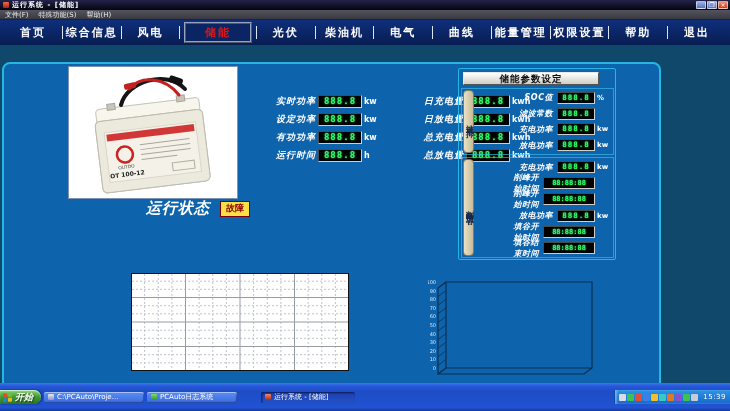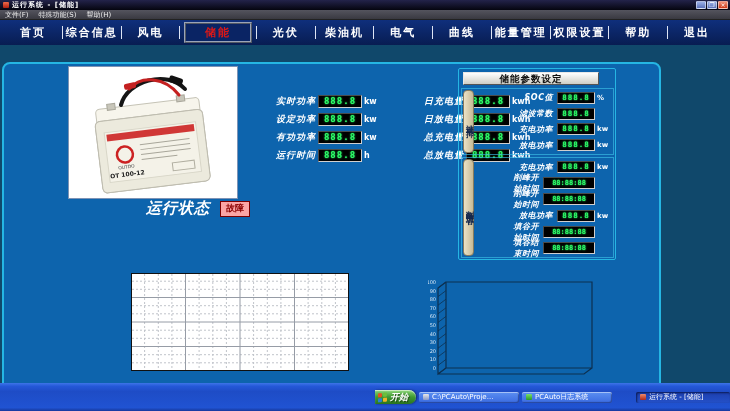"故障" .alarm { background: #fca5a5 -> #fde047 }
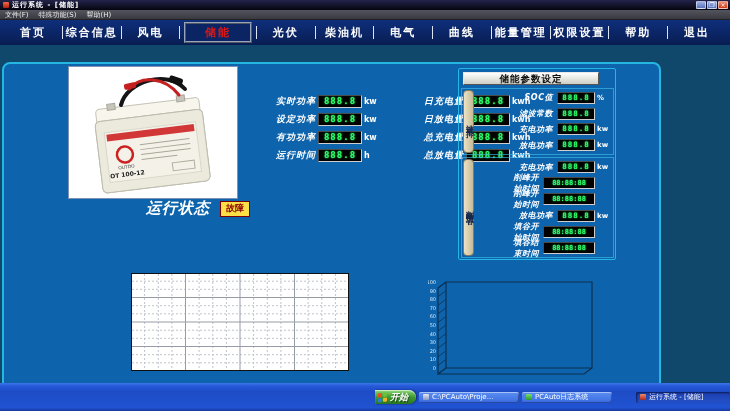"15:39" div.tray { html: none -> <div> <span></span> <span></span> <span></span> <span></span> <span></span> <span></span> <span></span> <span></span> <span></span> <span></span> <span>15:39</span> </div> }
